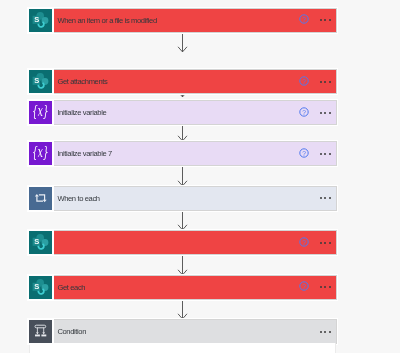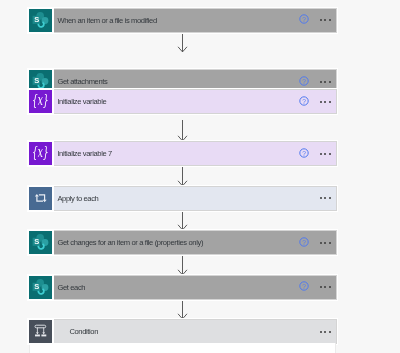"When an item or a" .k-sharepoint .body { background: #a3a3a3 -> #ef4444 }
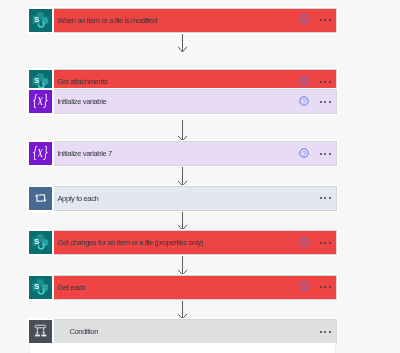"Initialize variable" div.card { top: 90px -> 101px }
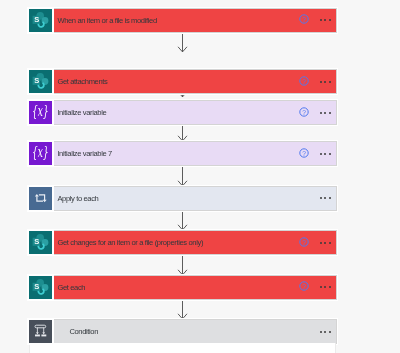"Apply to each" span.title { text: Apply -> When }
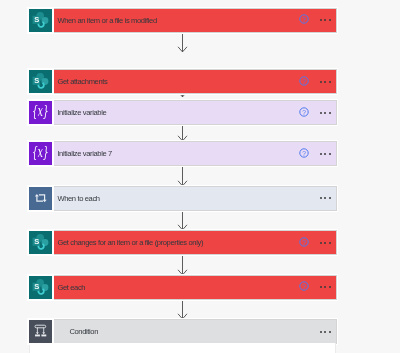"Get changes for an item" span.title { html: <span>Get changes for an item or a file (properties only)</span> -> none }
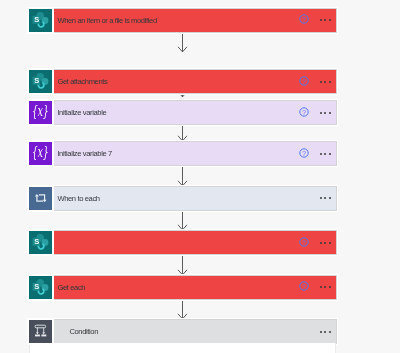"Condition" .k-condition .body { padding-left: 12px -> none }
